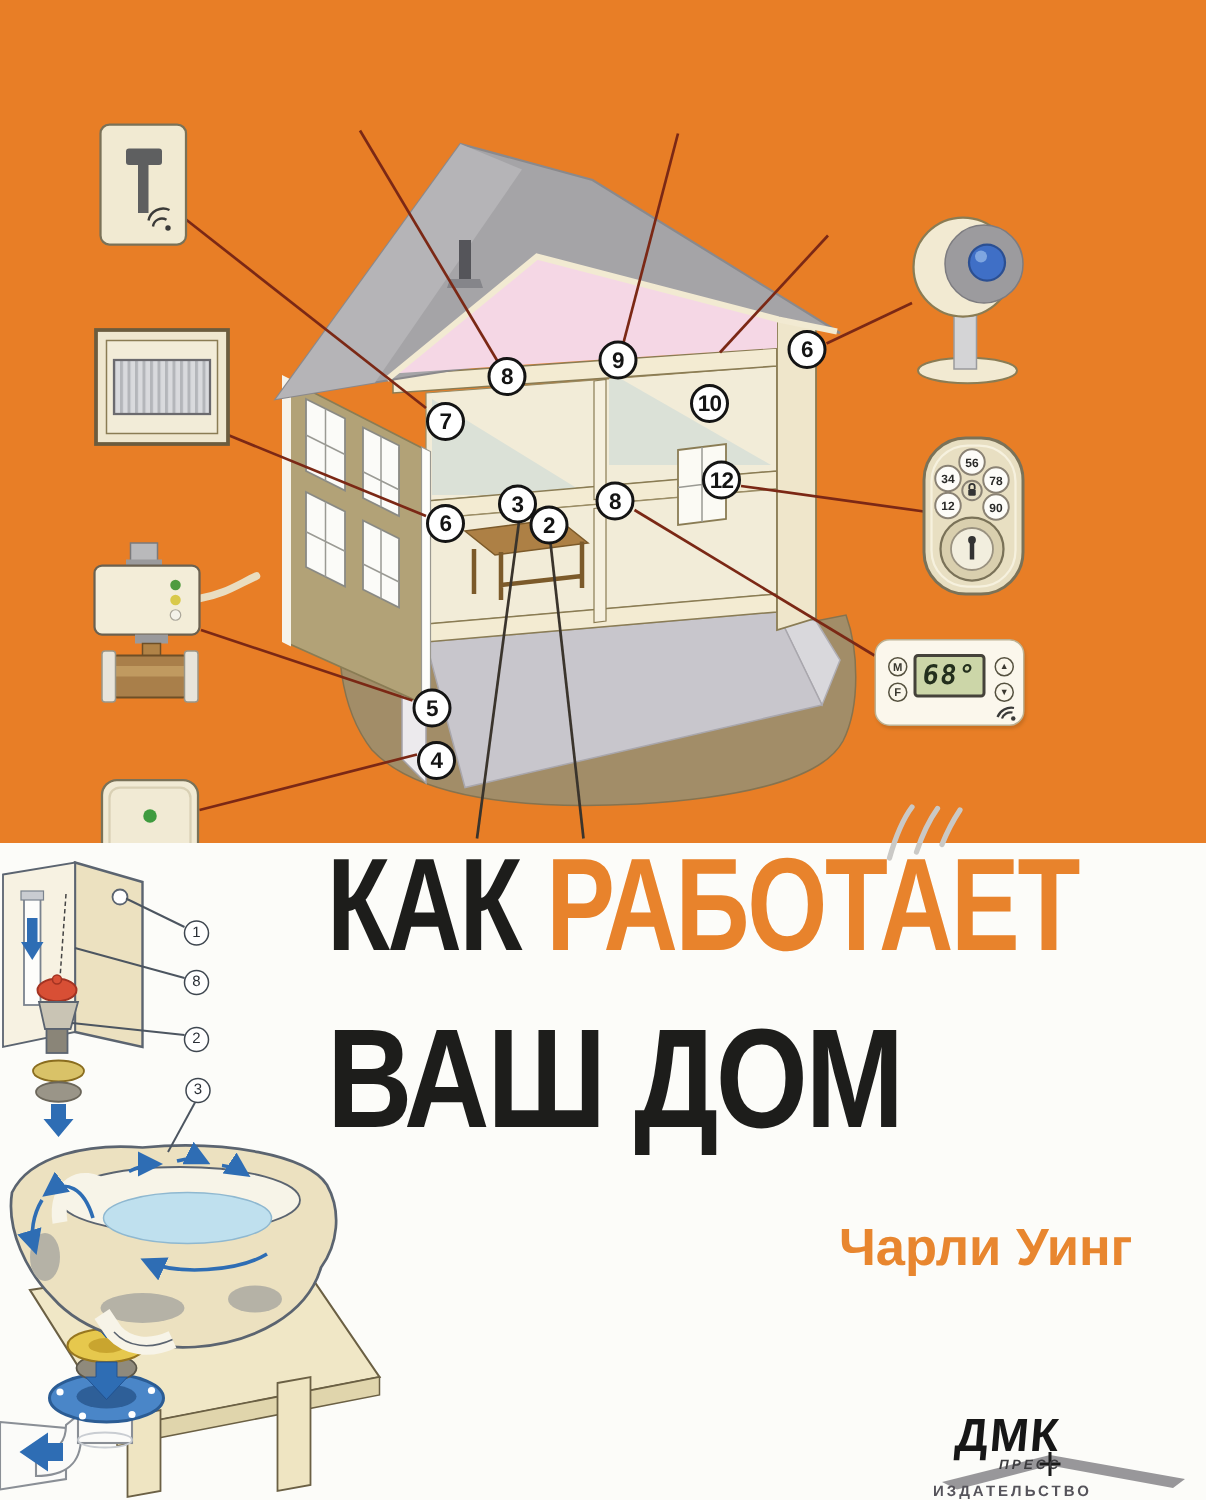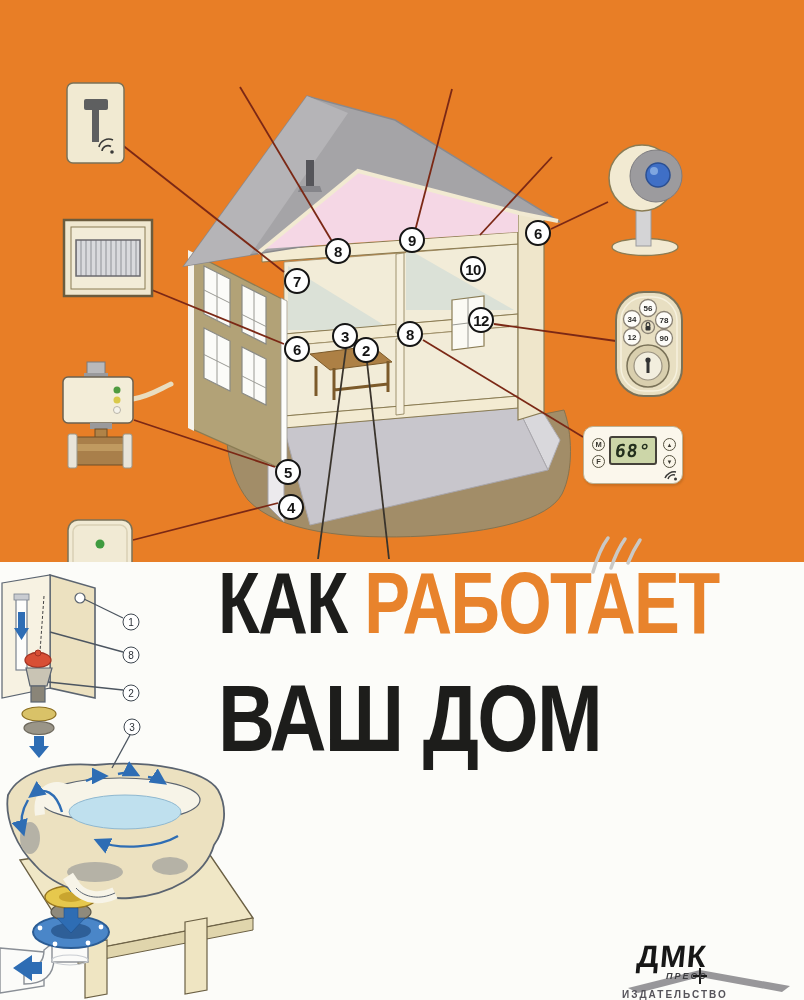"Чарли Уинг" div.author { html: none -> <div>Чарли Уинг</div> }
